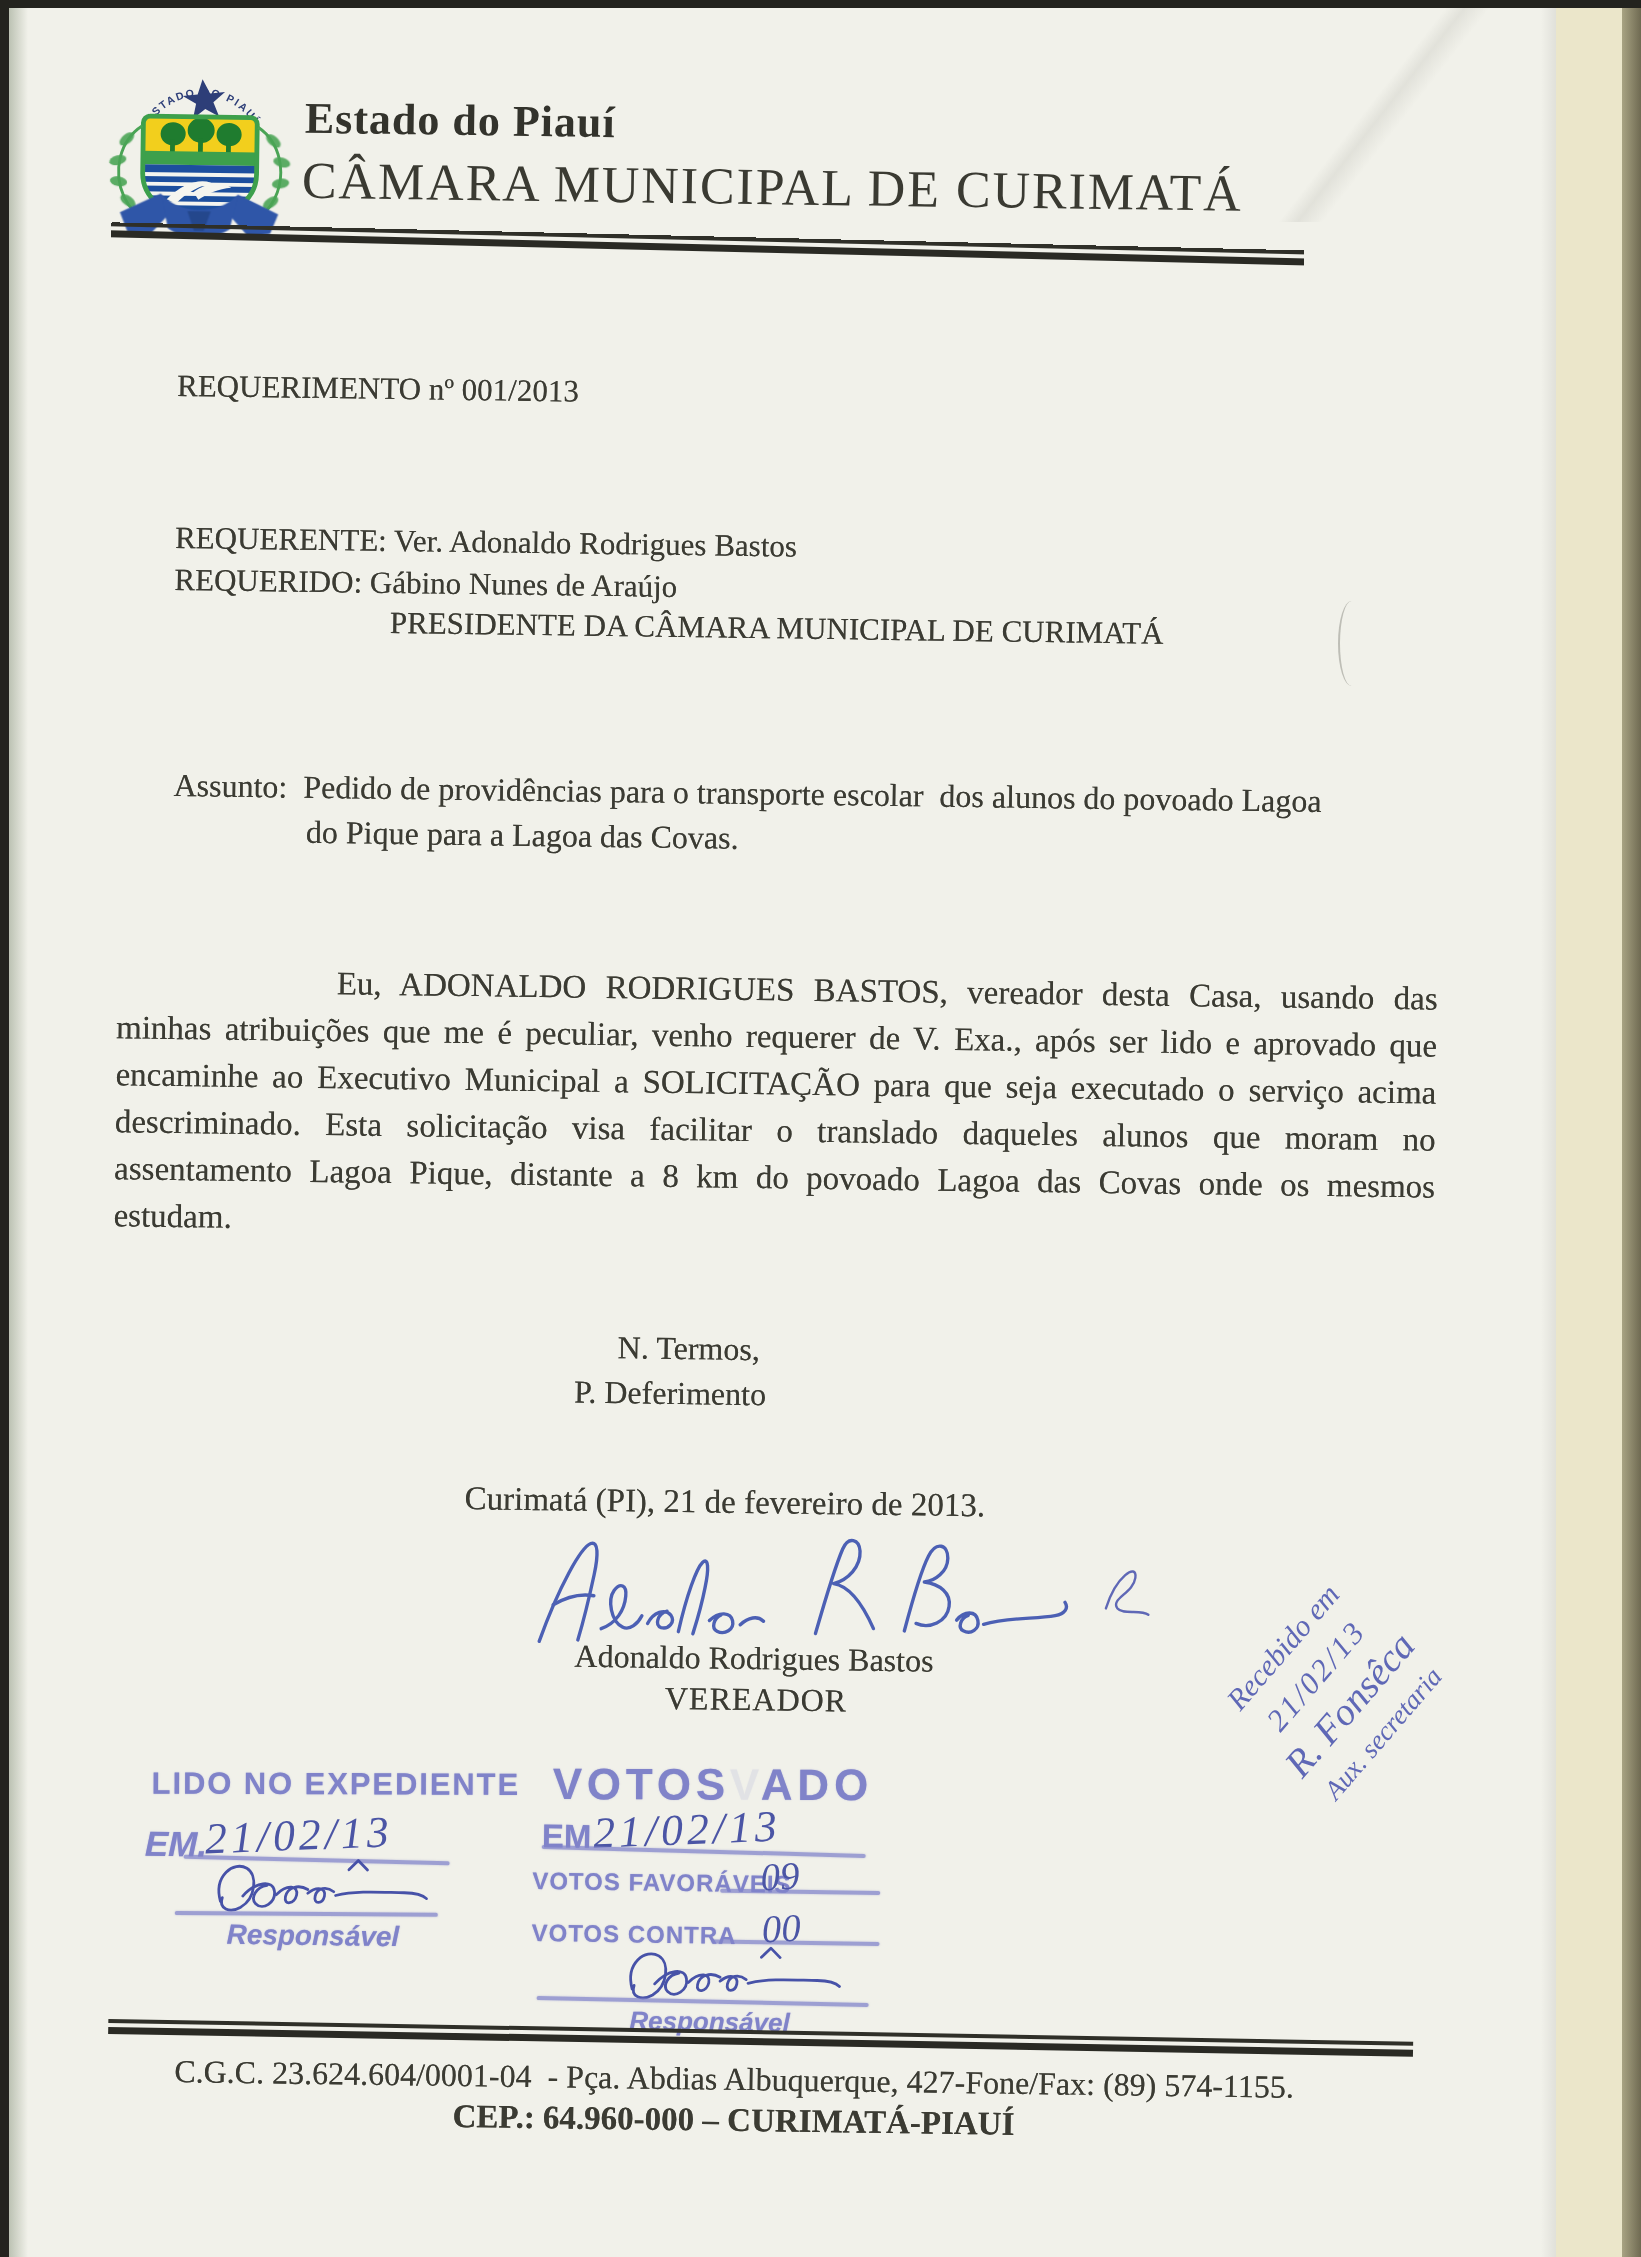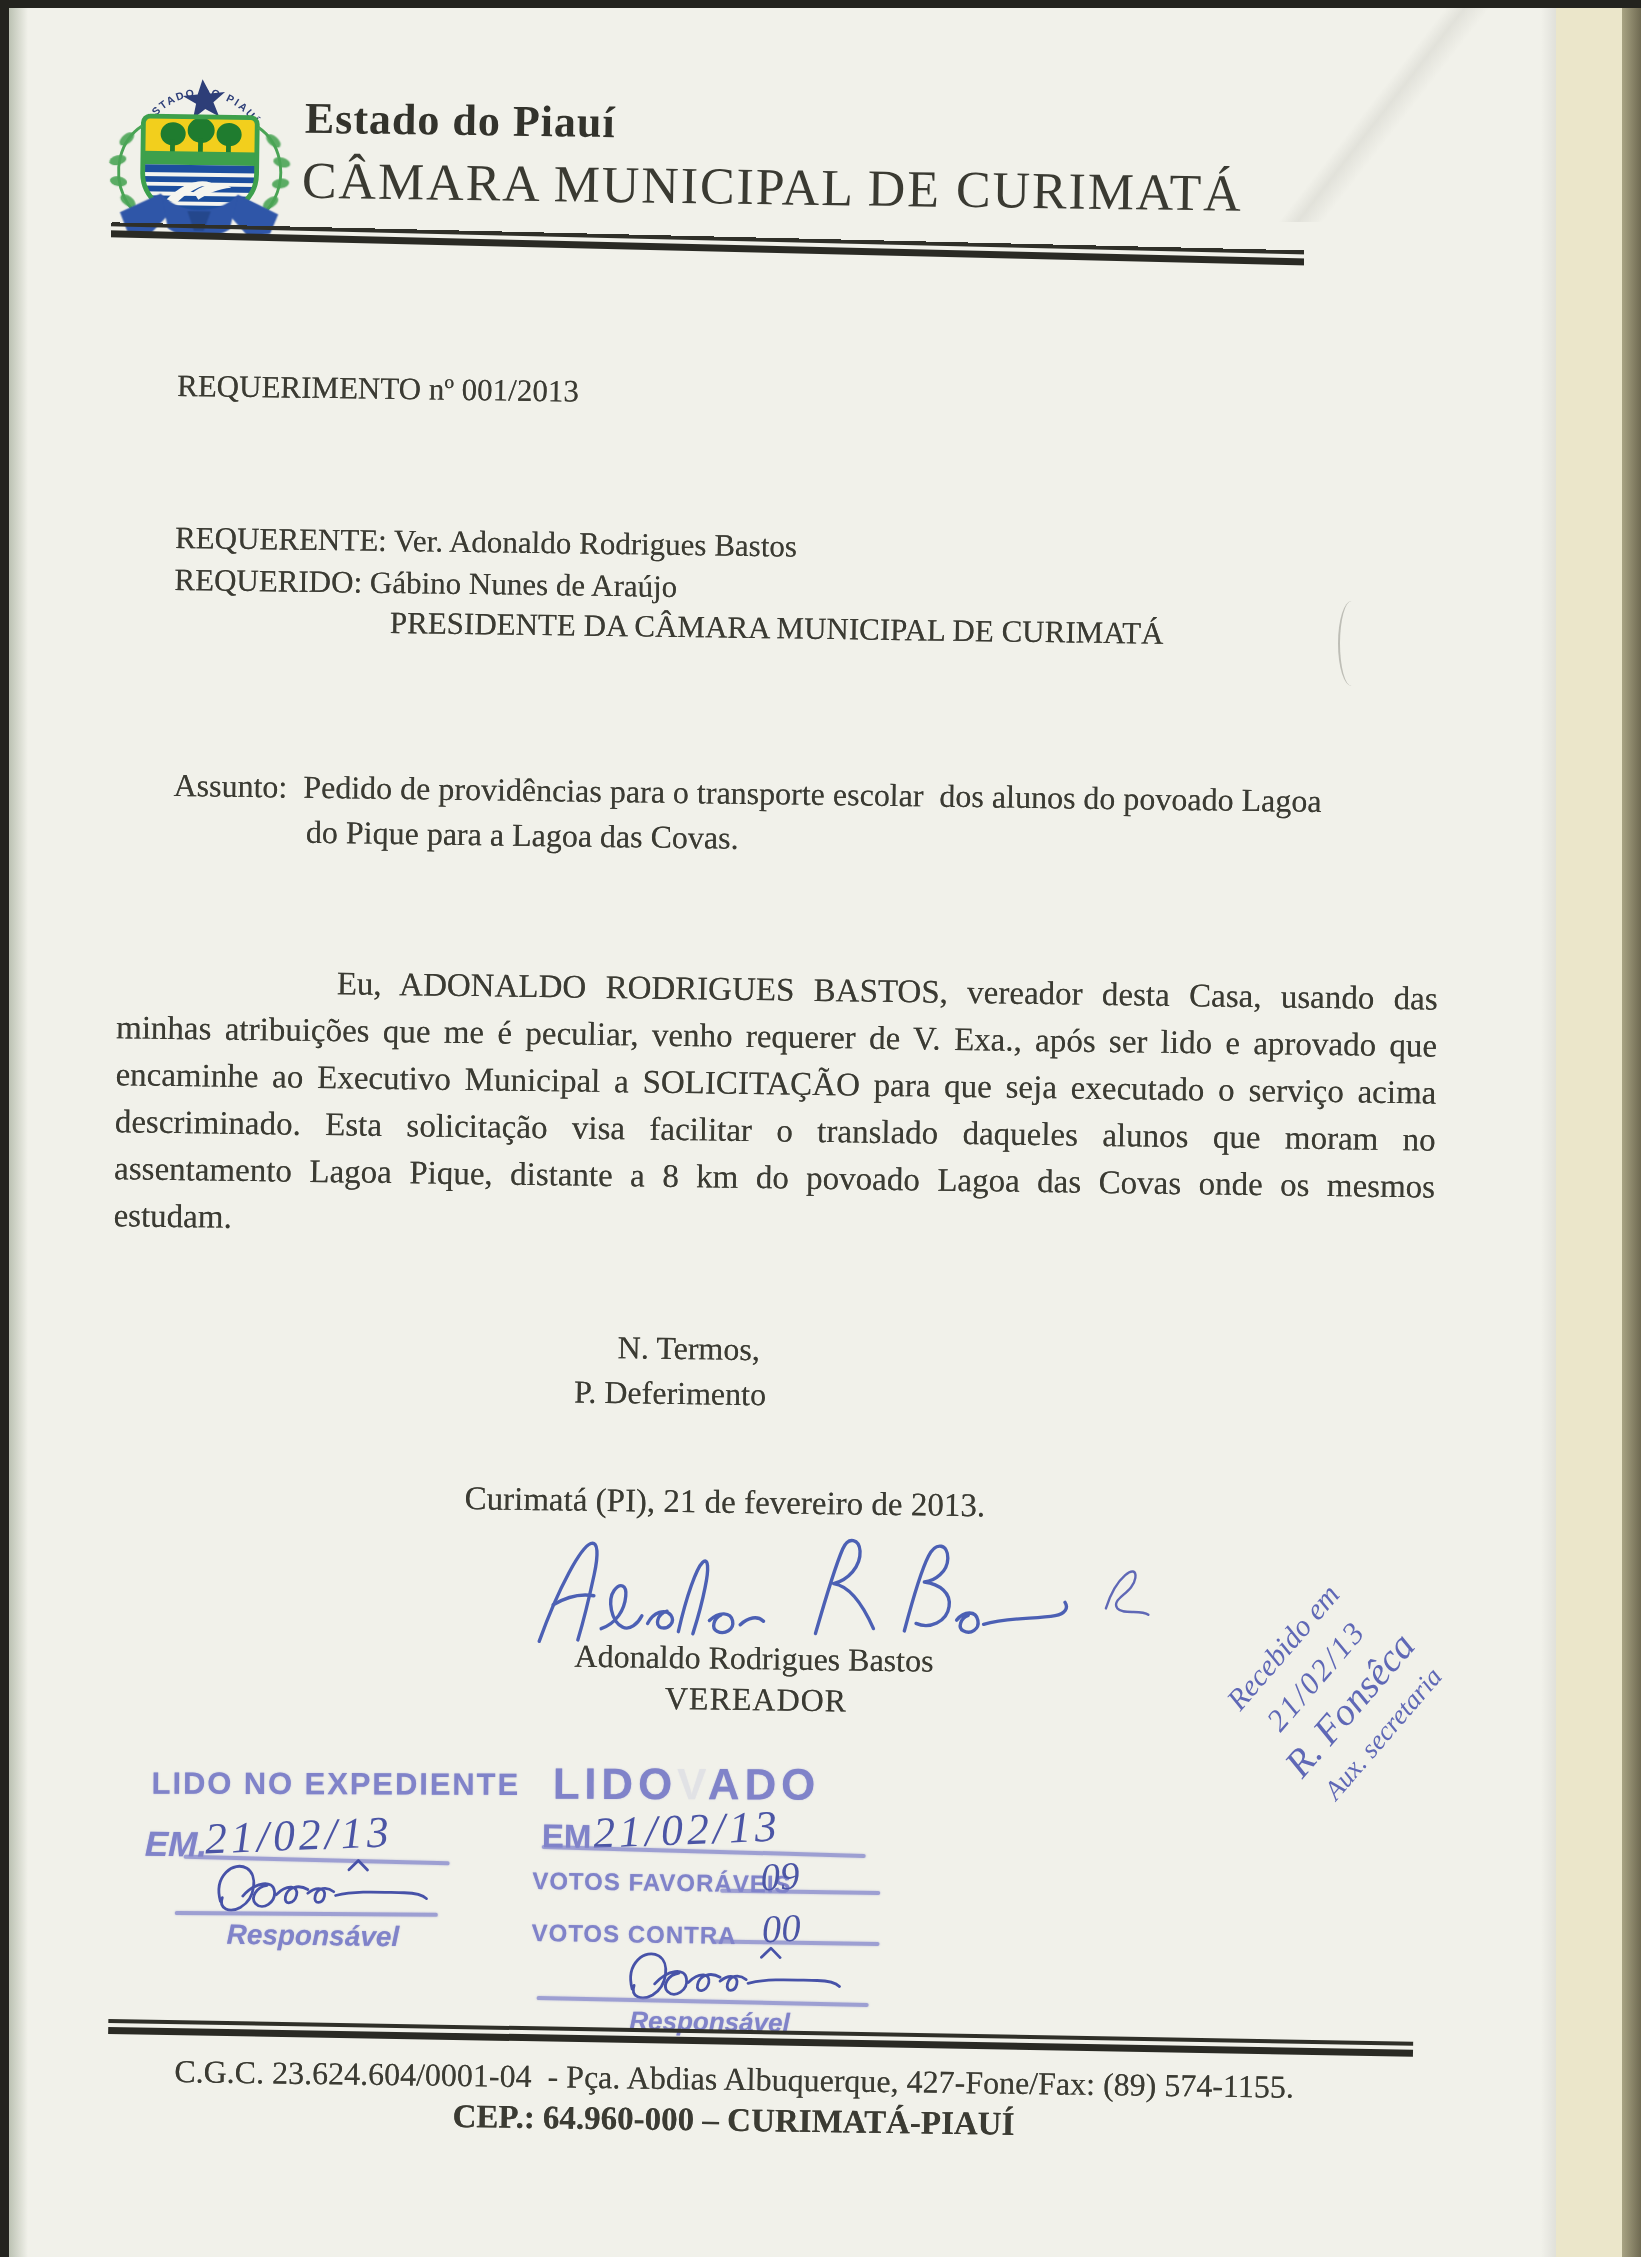"LIDO" span { text: LIDO -> VOTOS }
